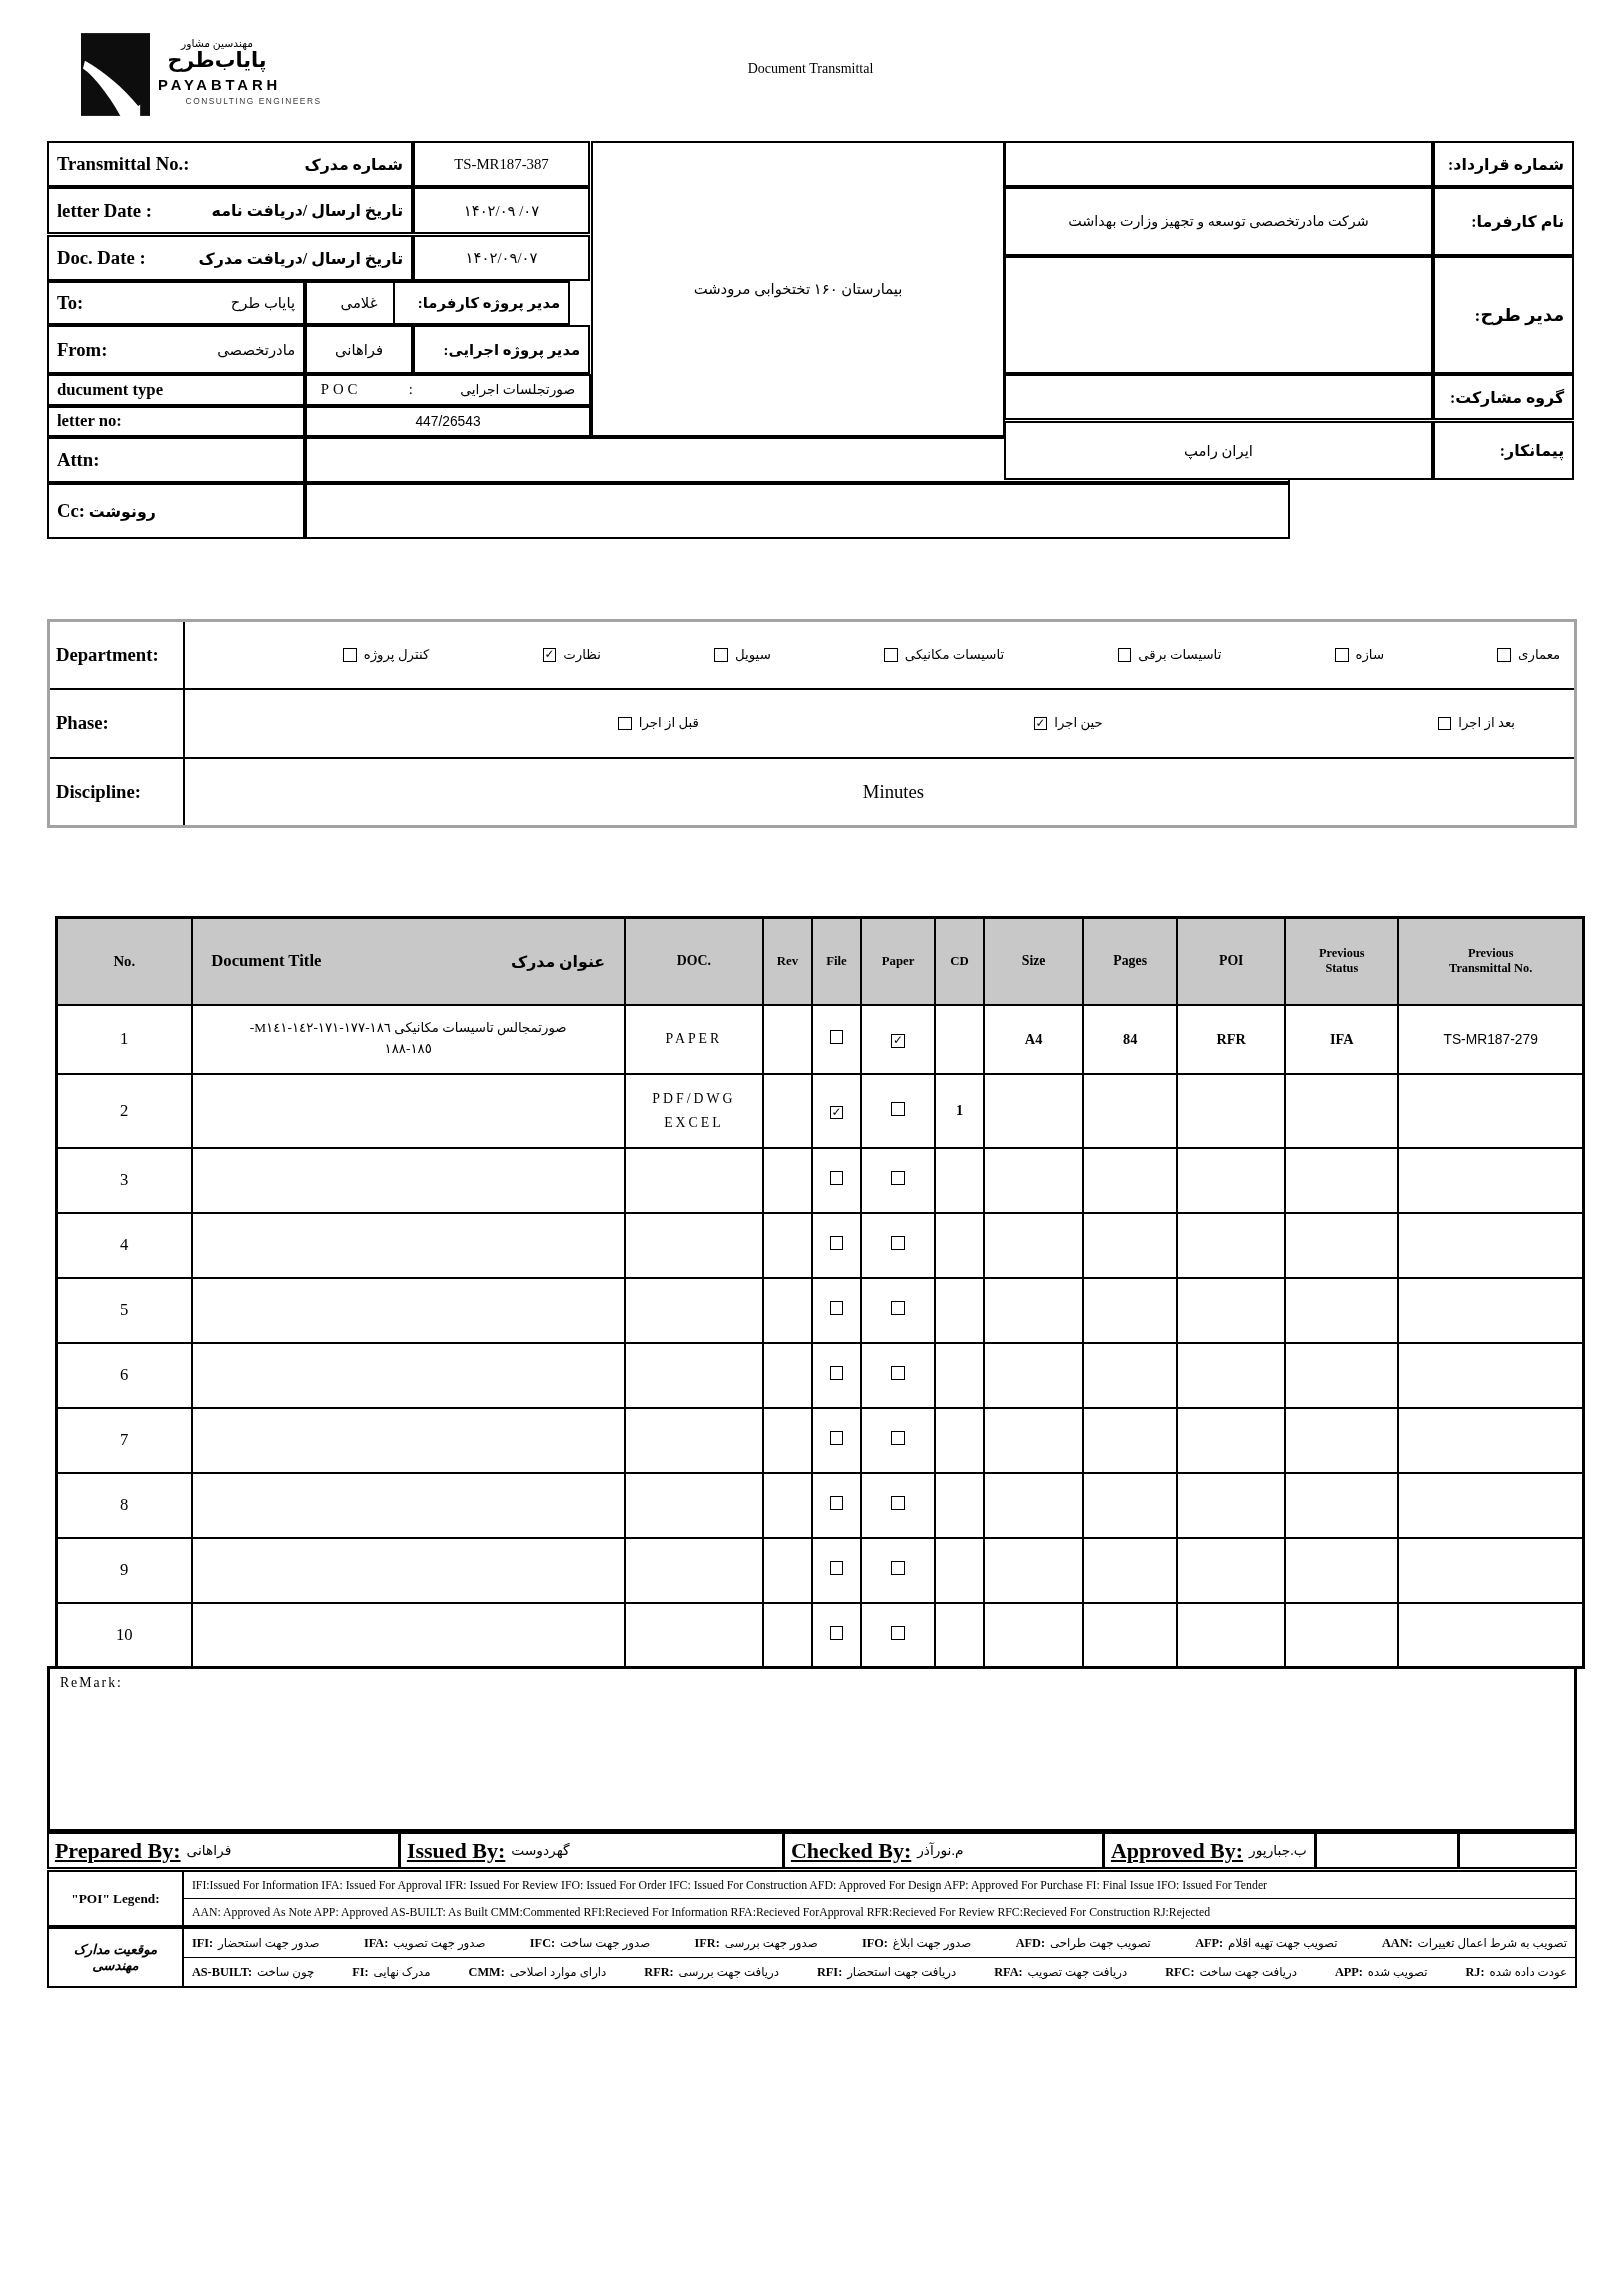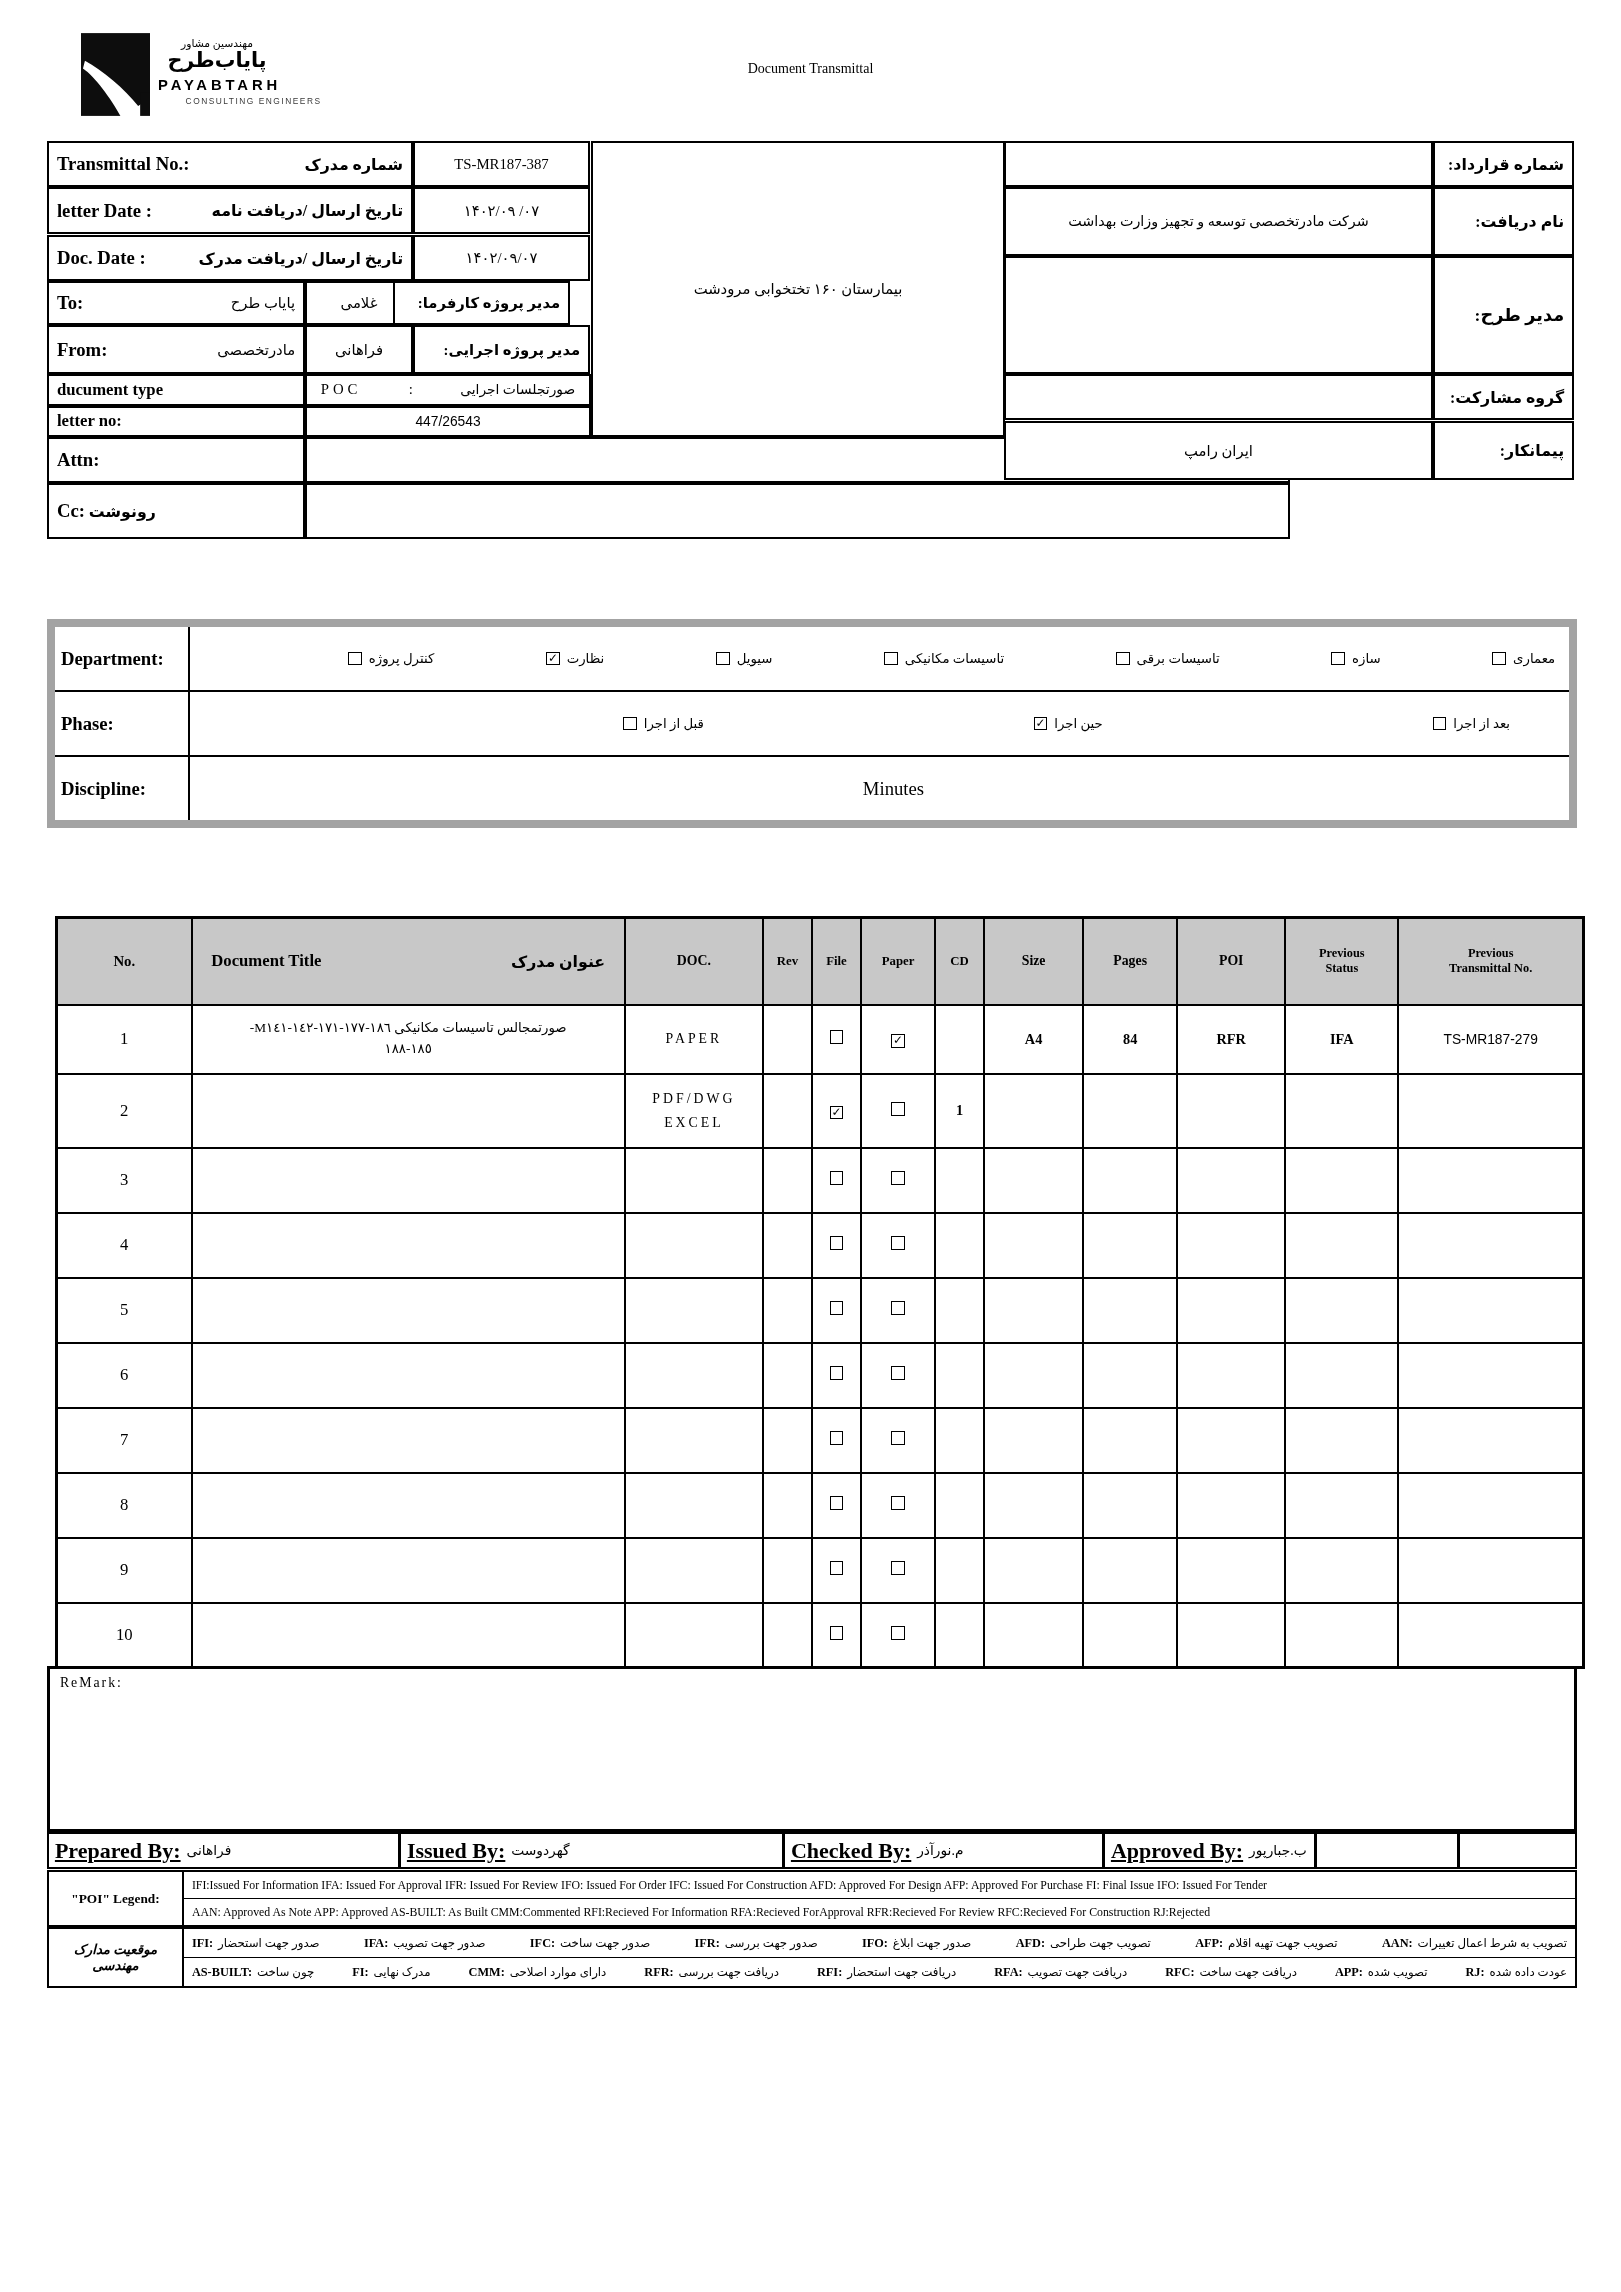"نام دریافت:" span.lab-fa { text: دریافت -> کارفرما }
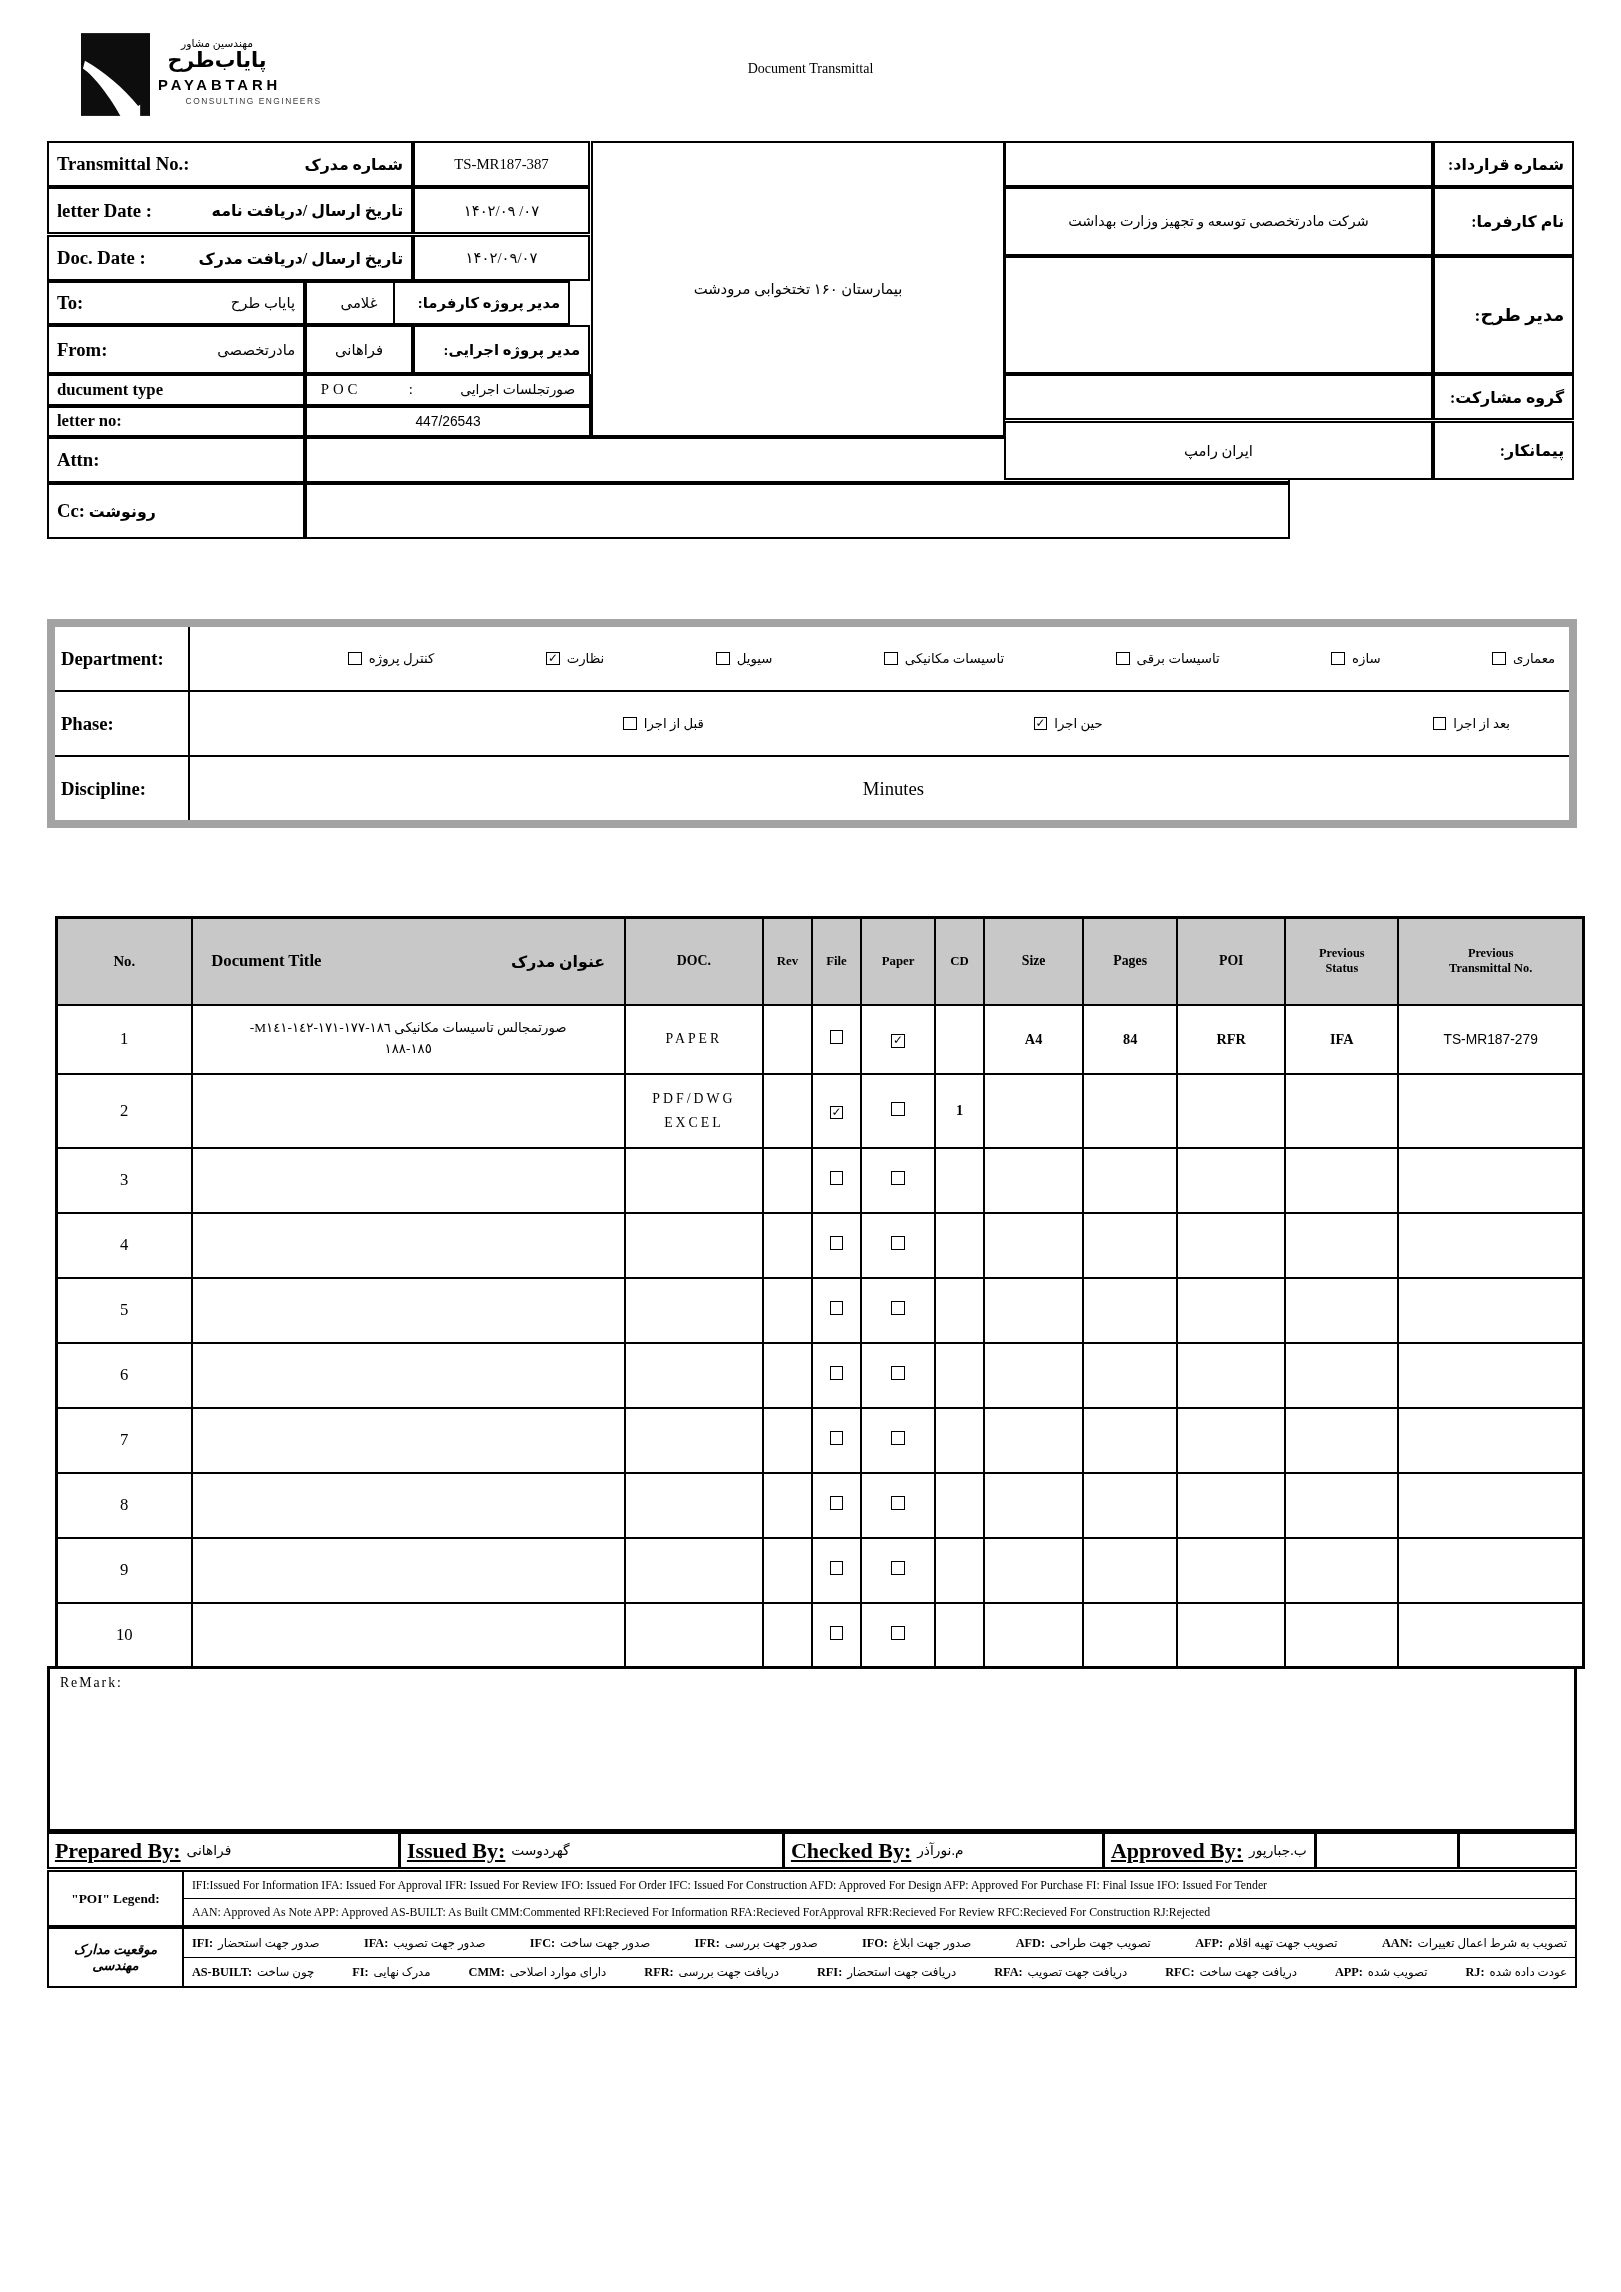"Department:" .classif { border: 8px solid #a3a3a3 -> 3px solid #a3a3a3 }
